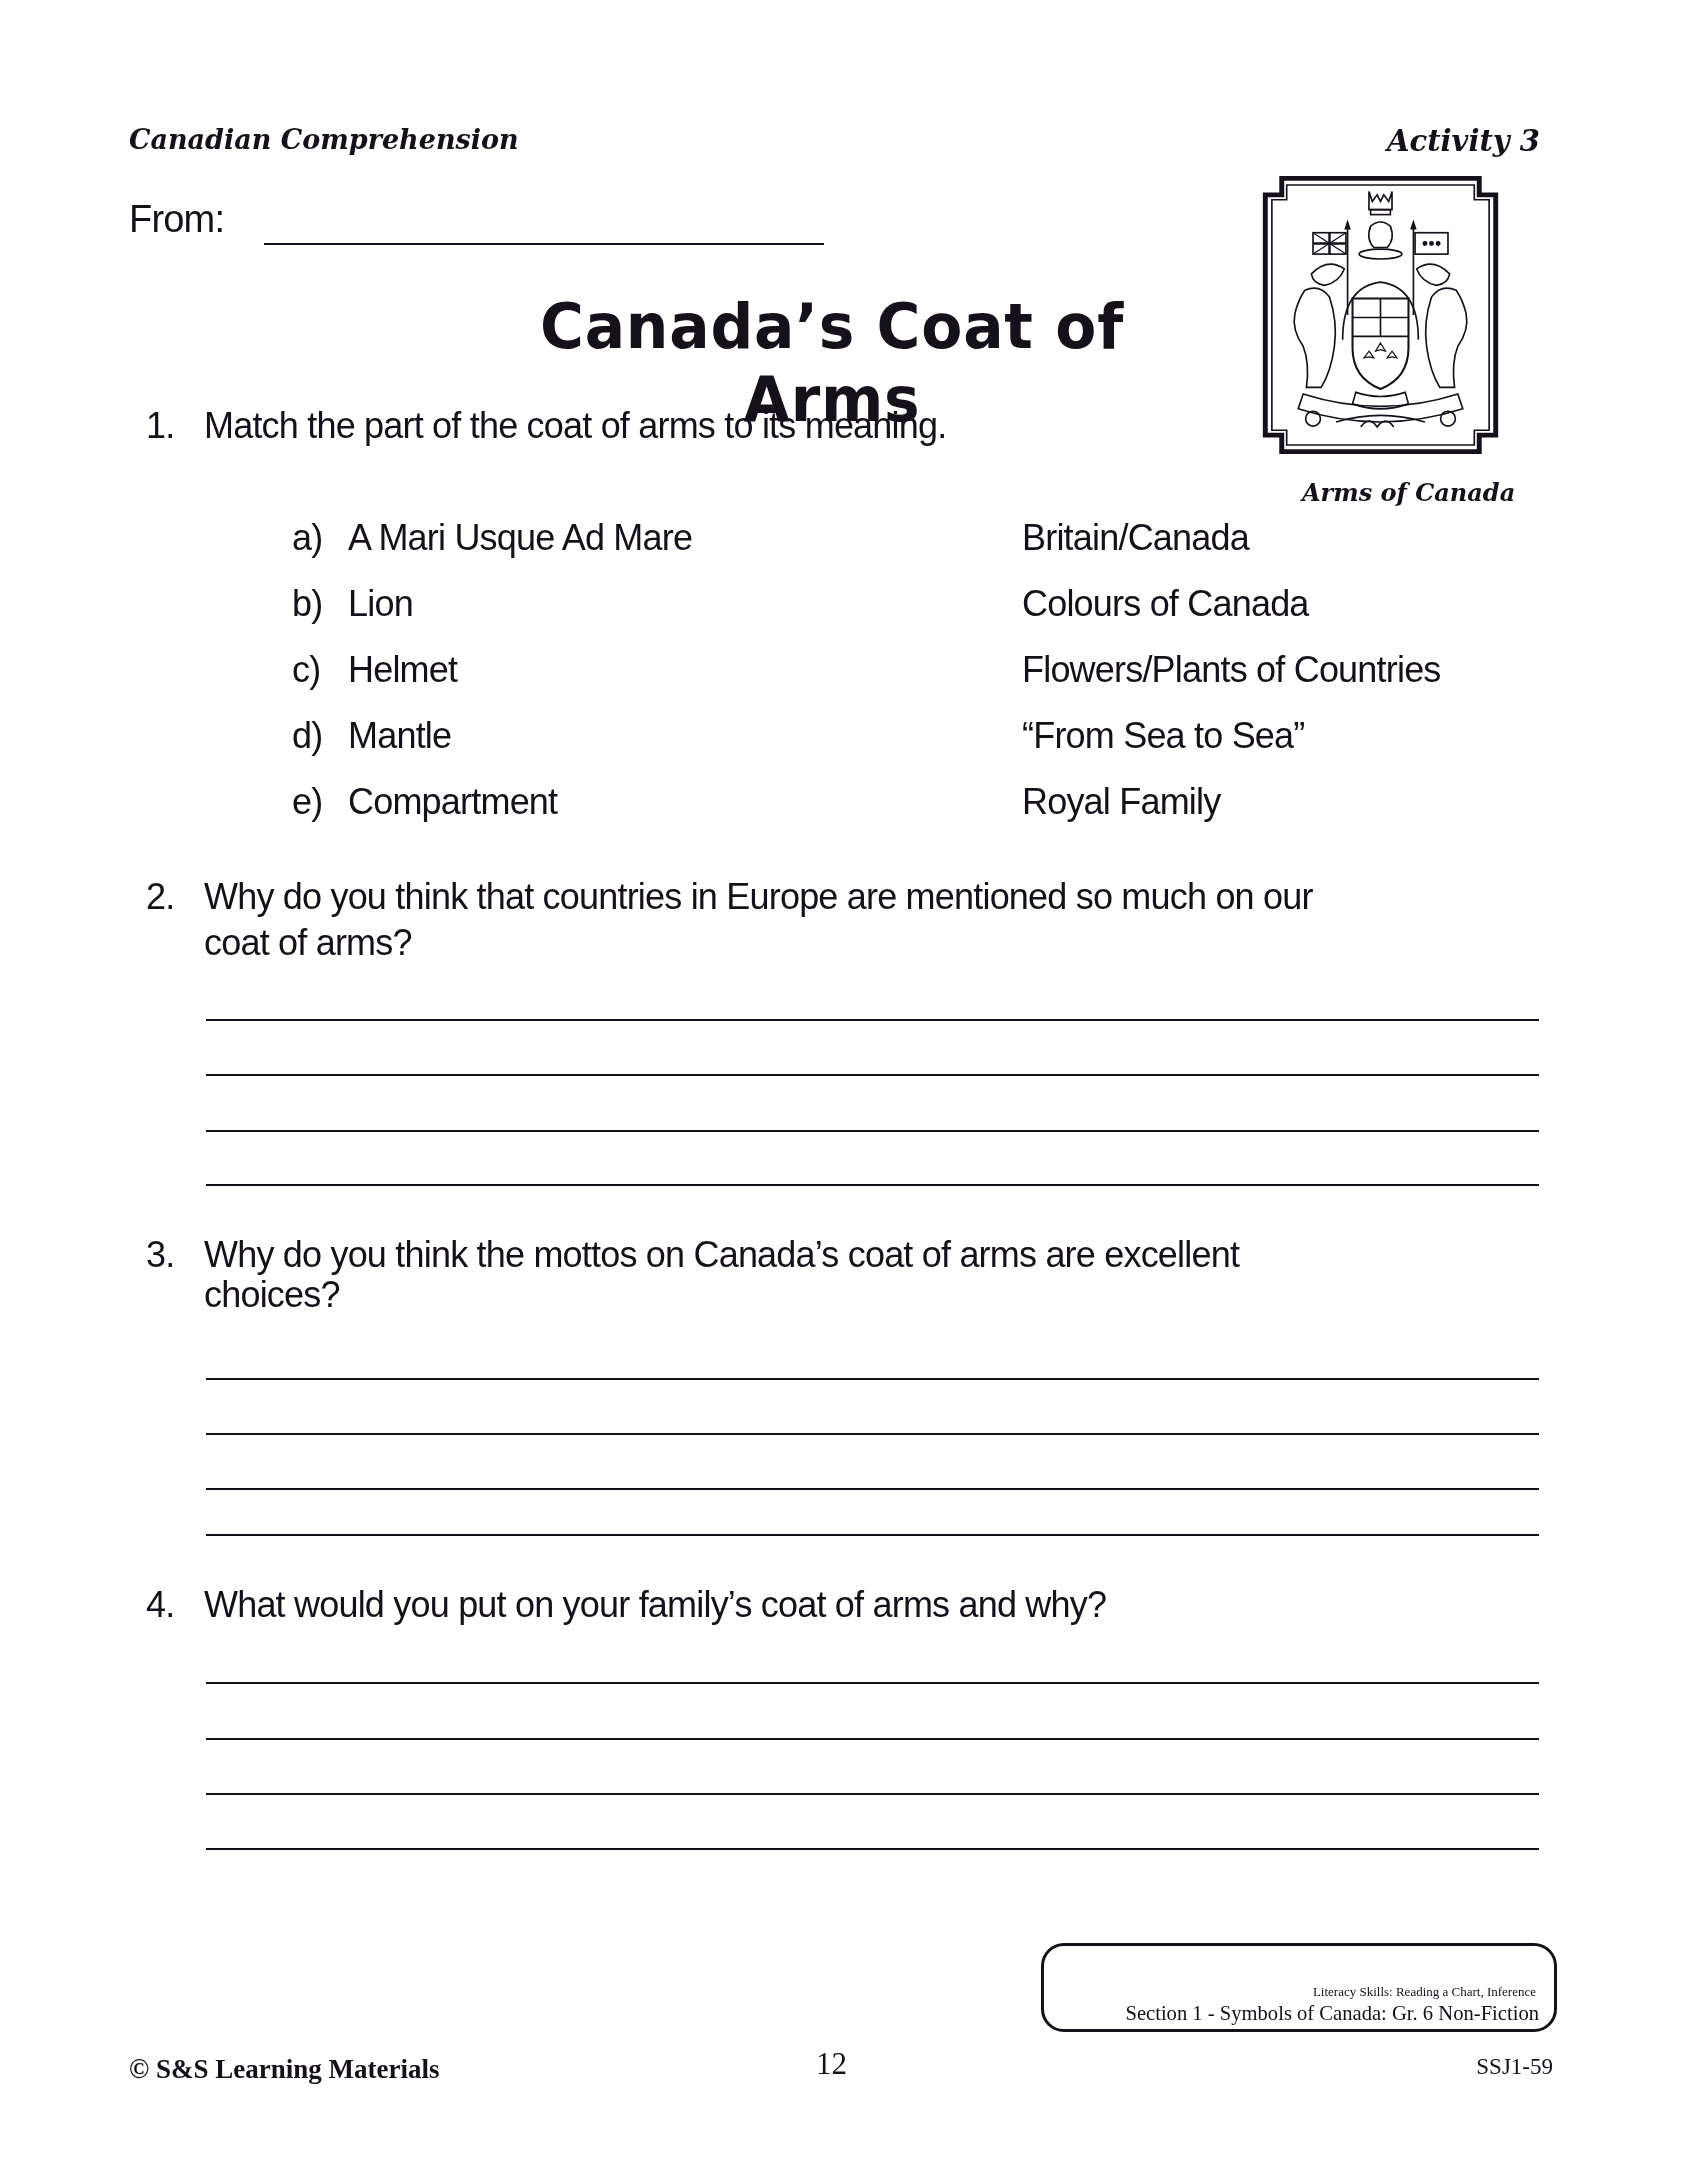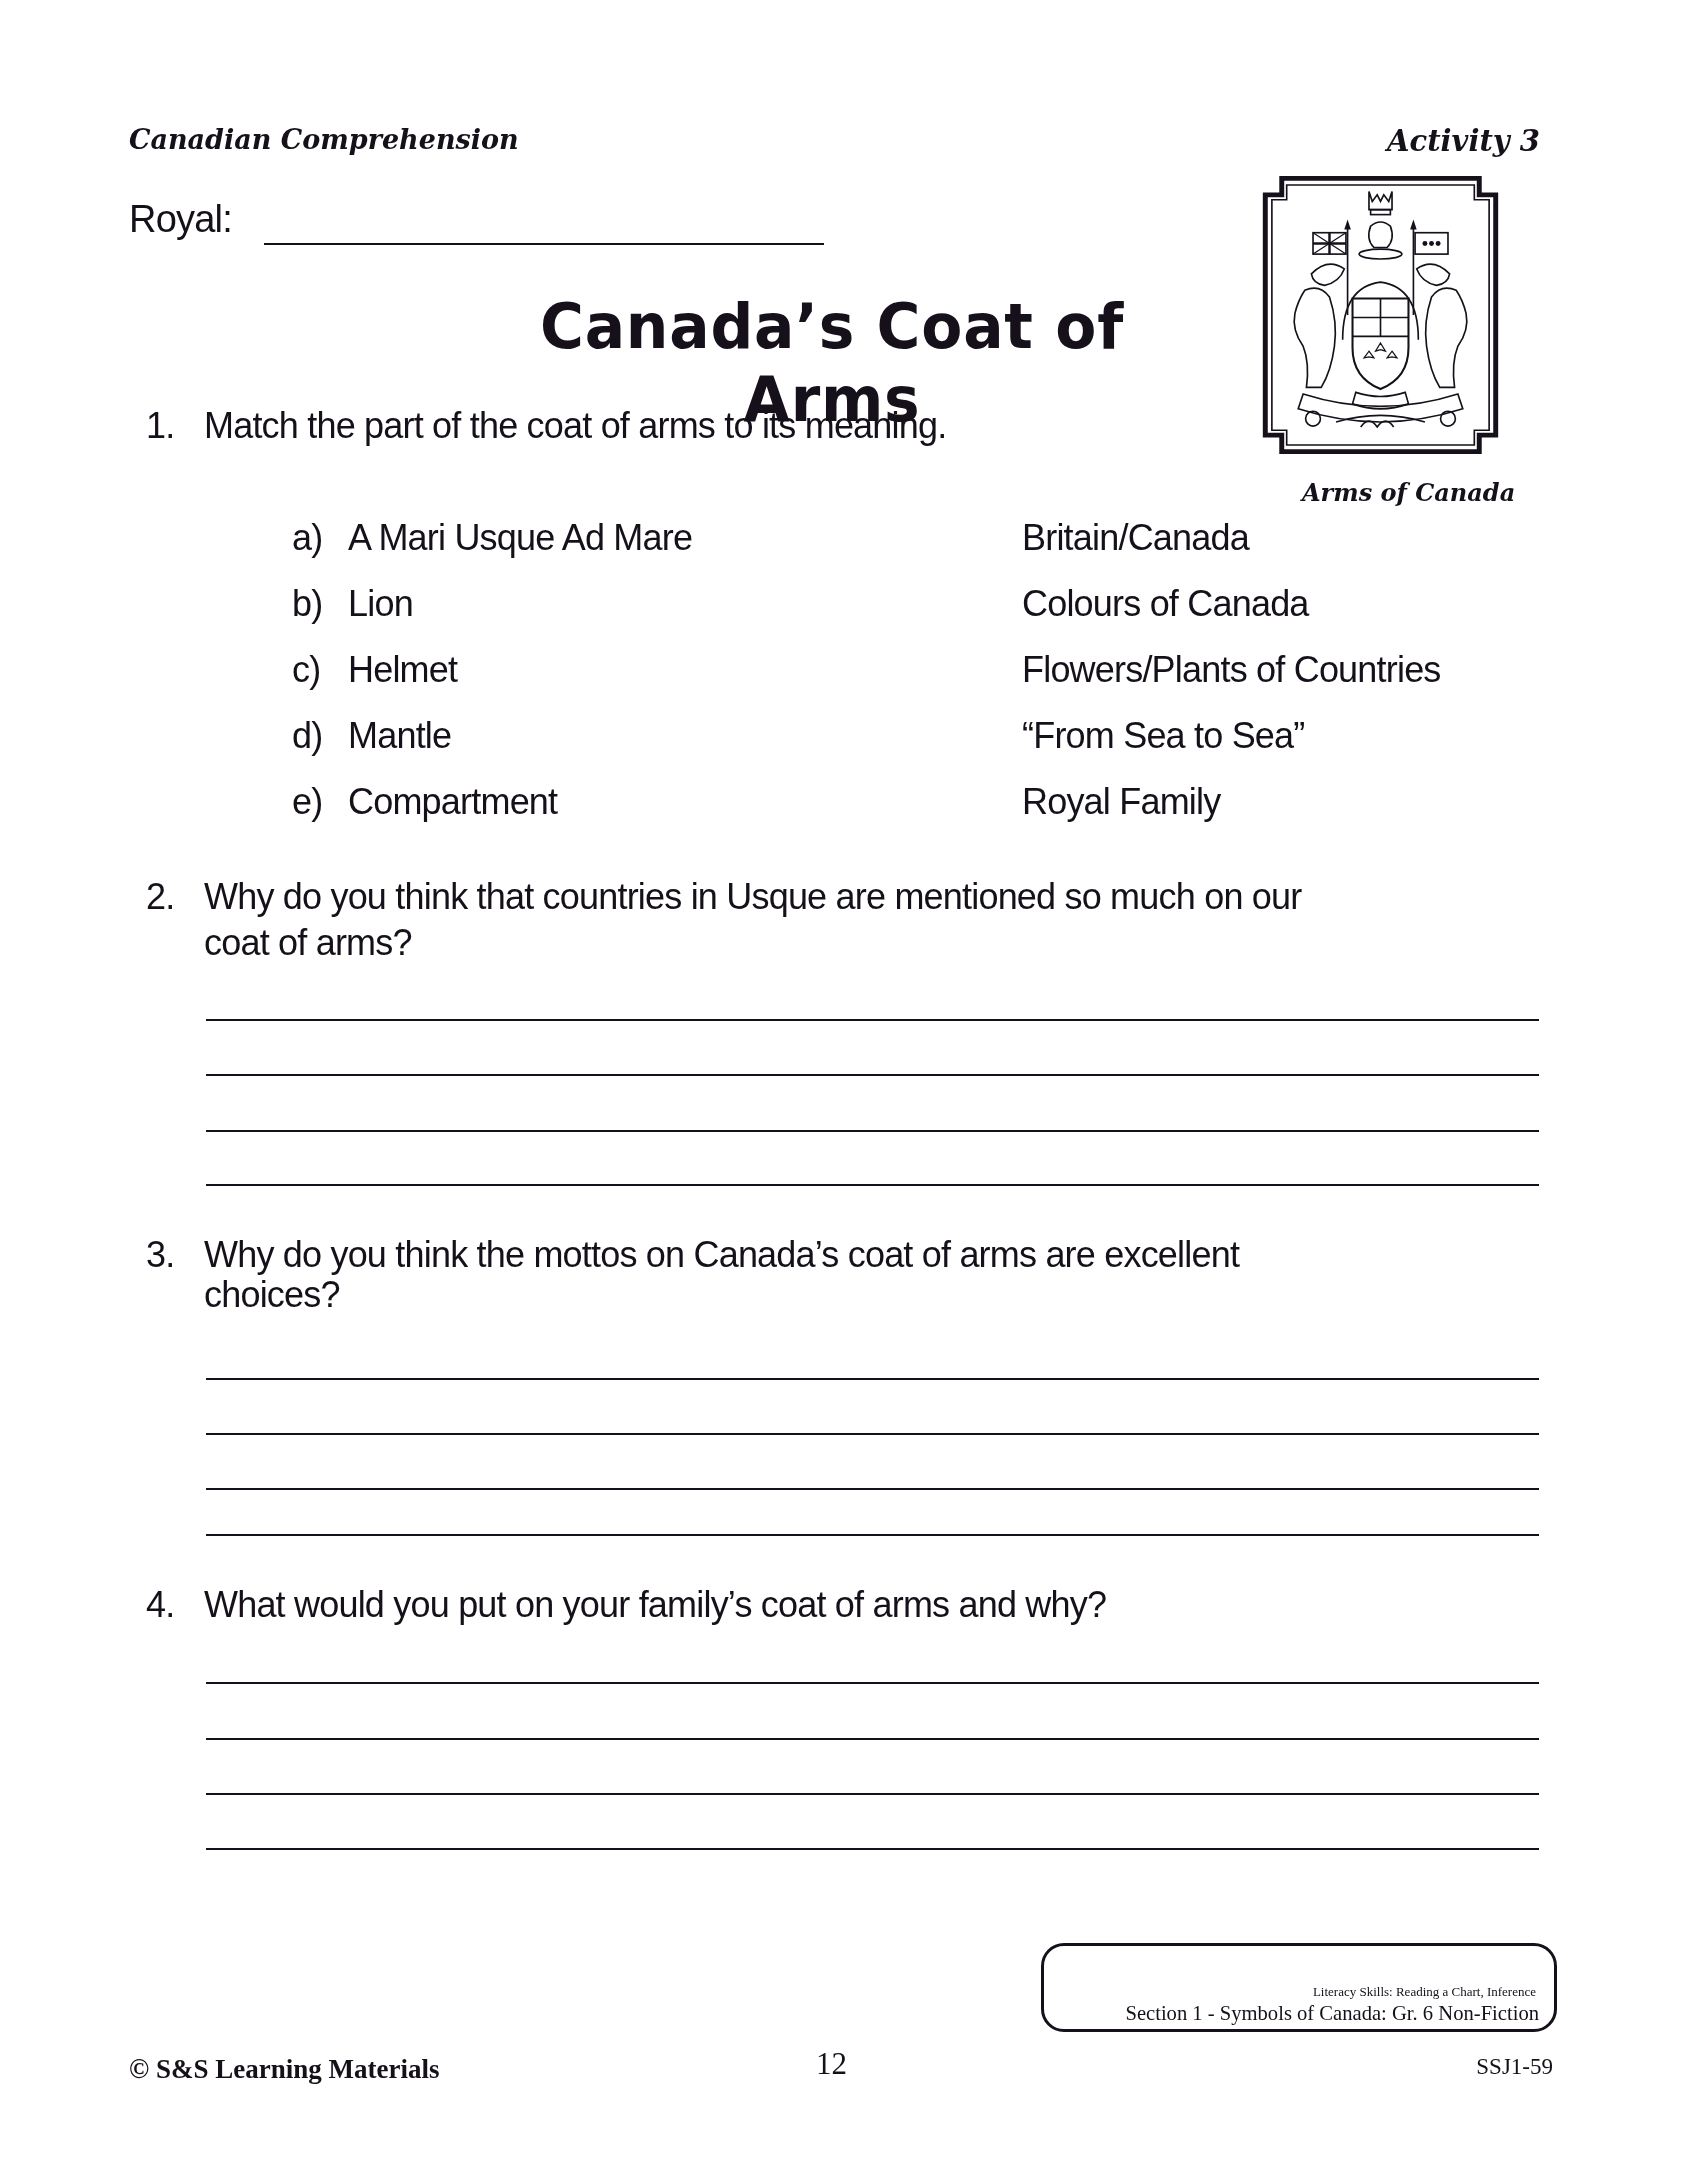"Royal:" div.abs { text: Royal -> From }
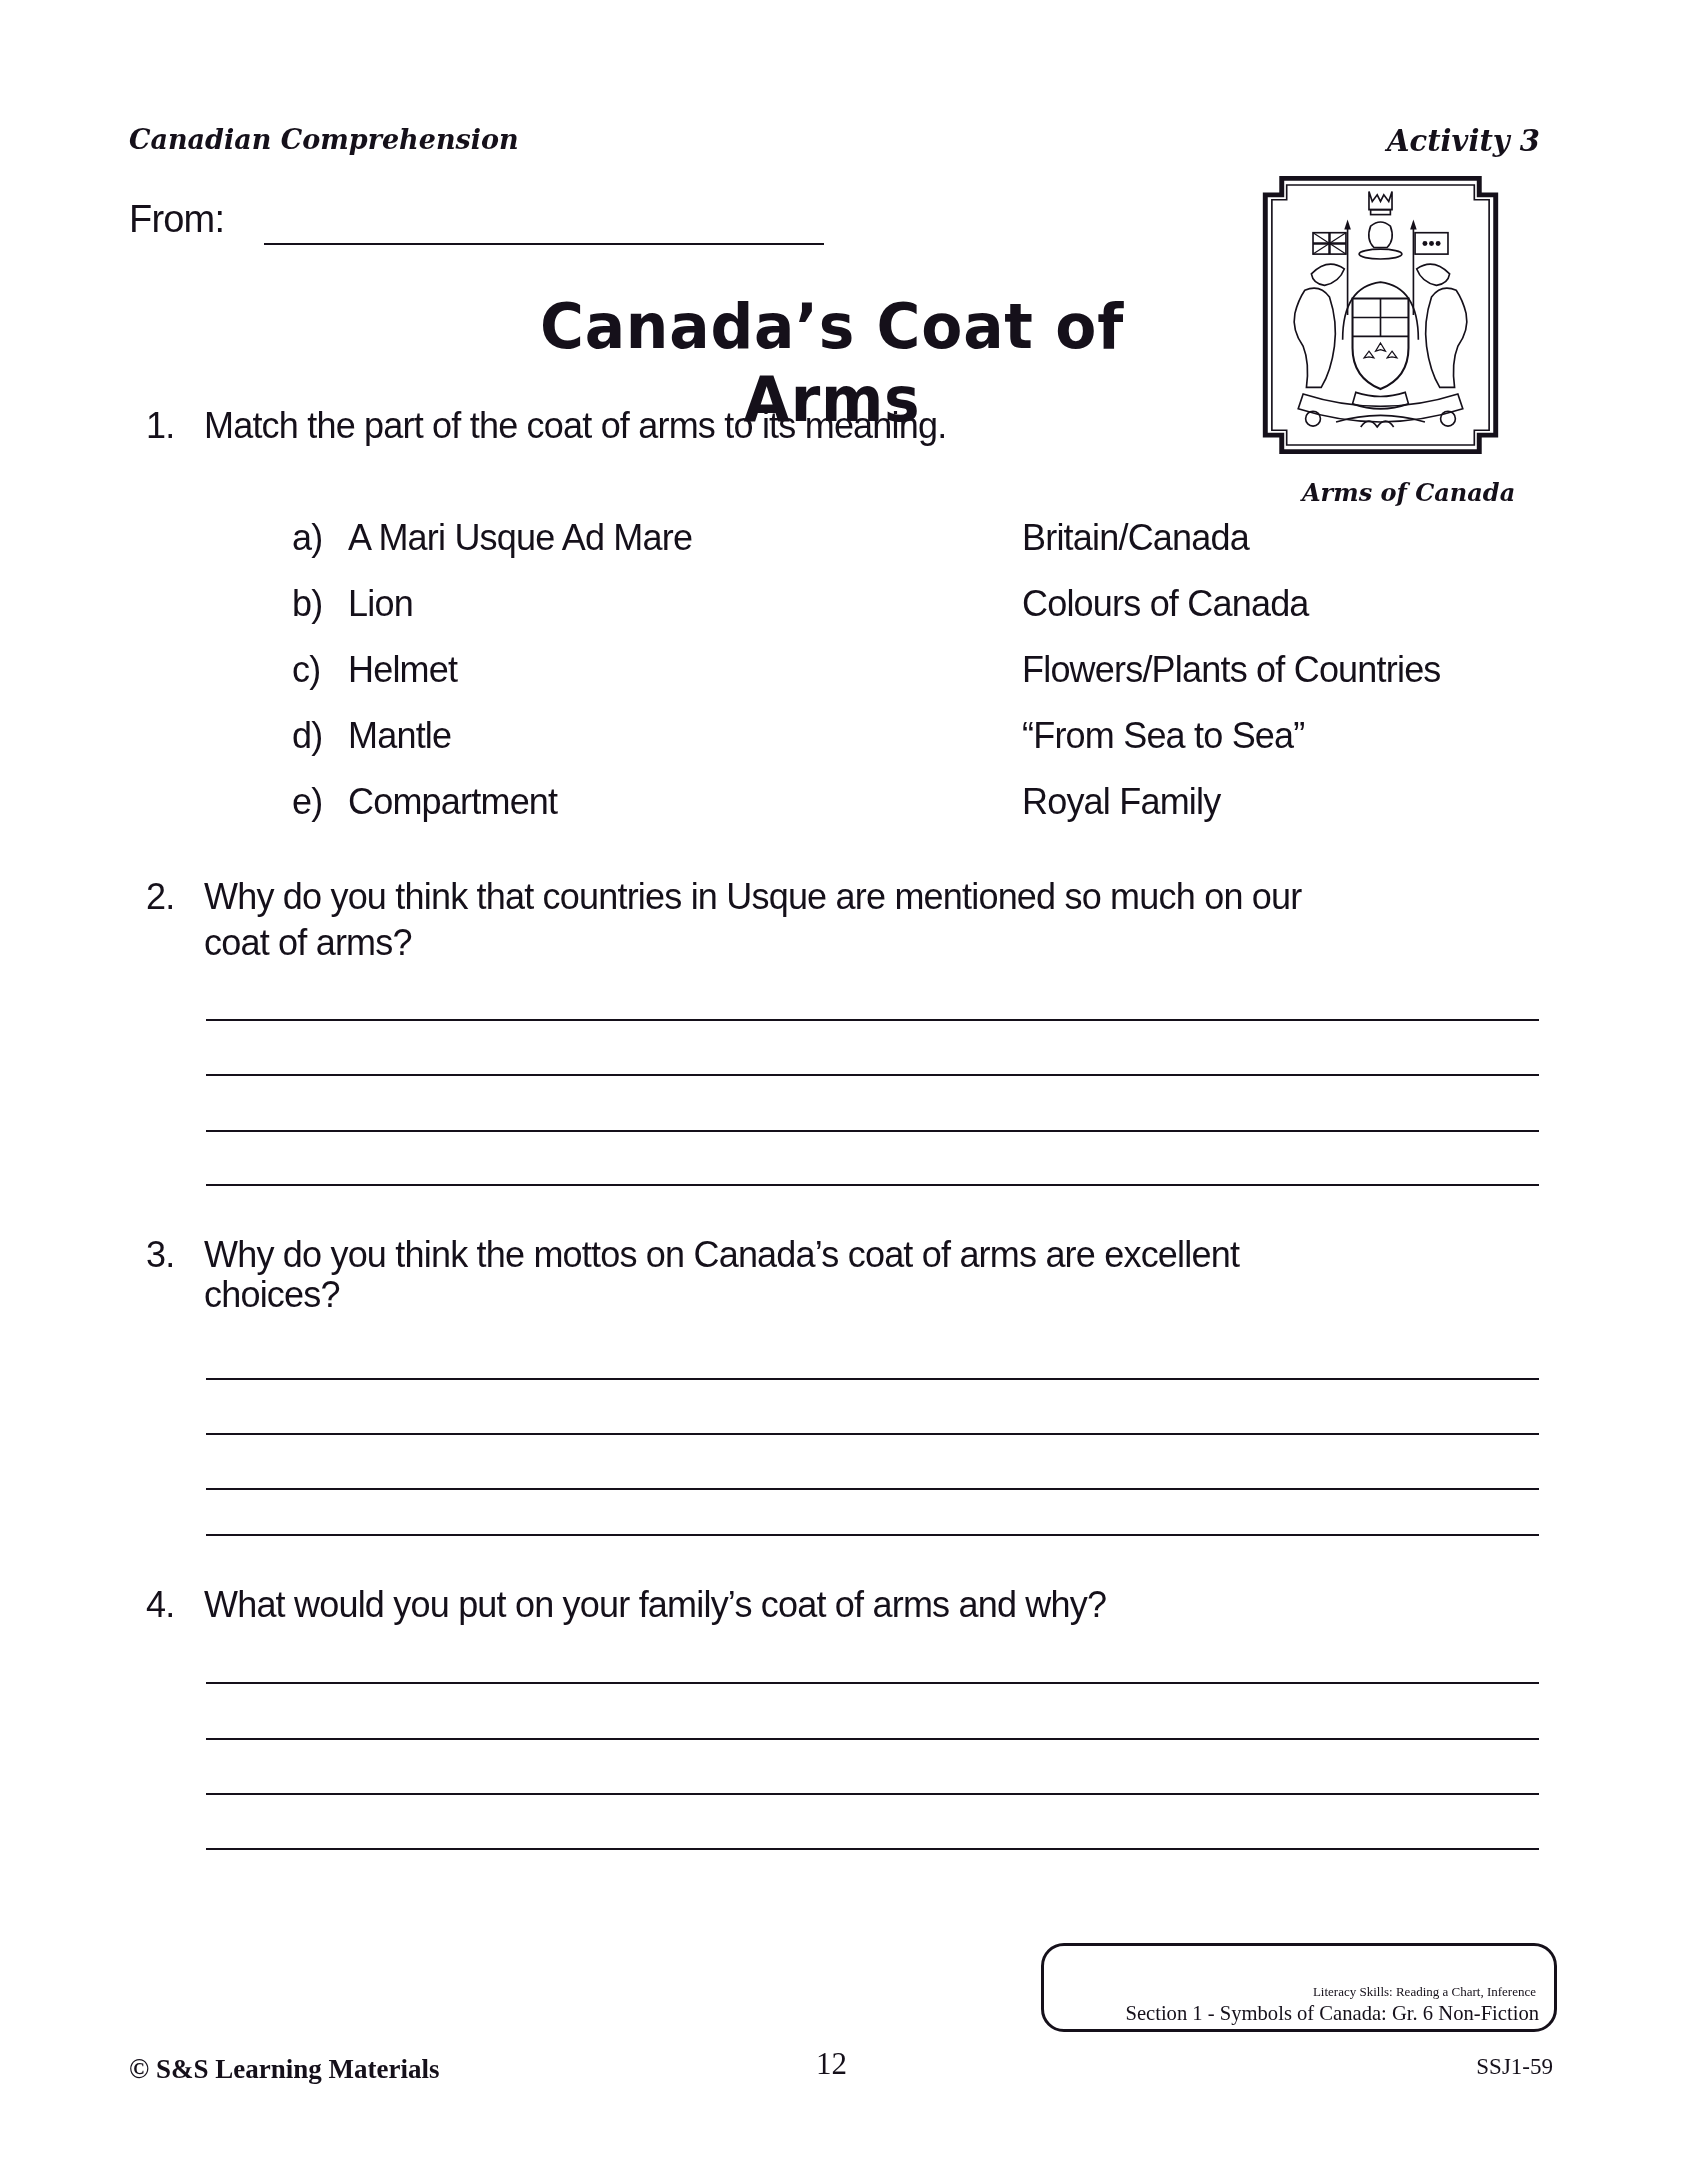"Why do you think that" span.txt { text: Usque -> Europe }
